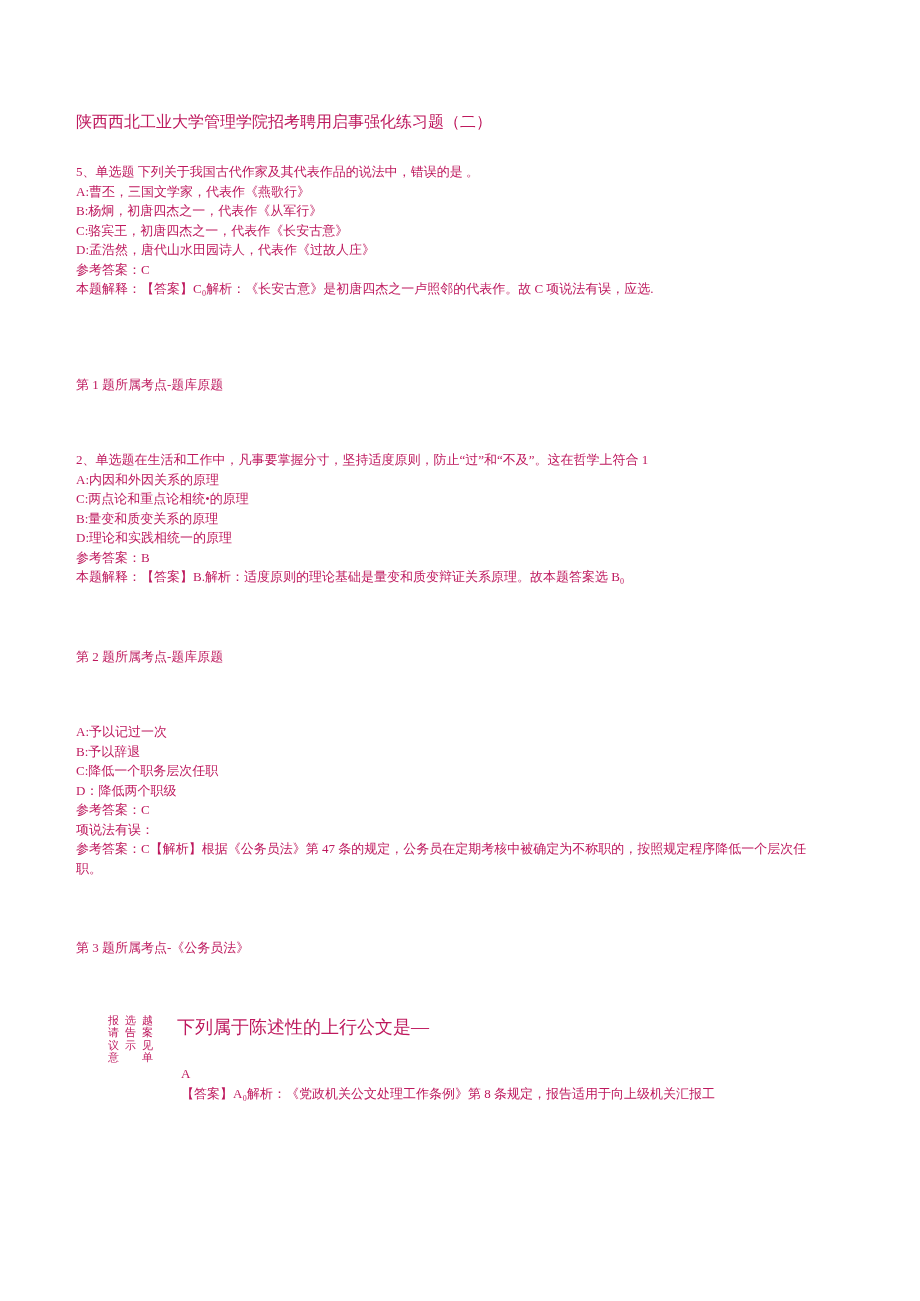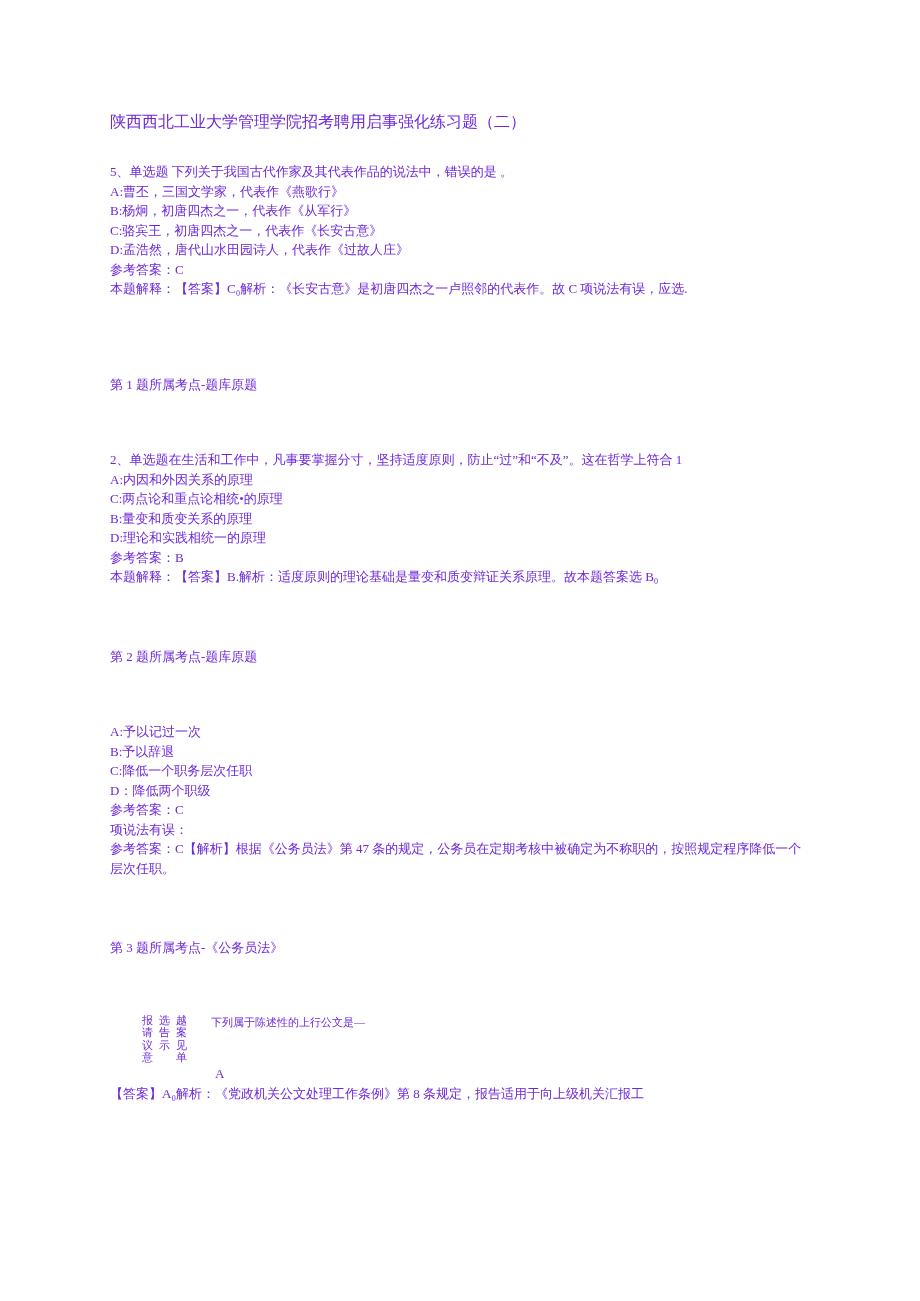"陕西西北工业大学管理学院招考聘用启事强化练习题（二）" .page { color: #6d28d9 -> #be185d; padding: 110px 110px 40px 110px -> 110px 110px 40px 76px }
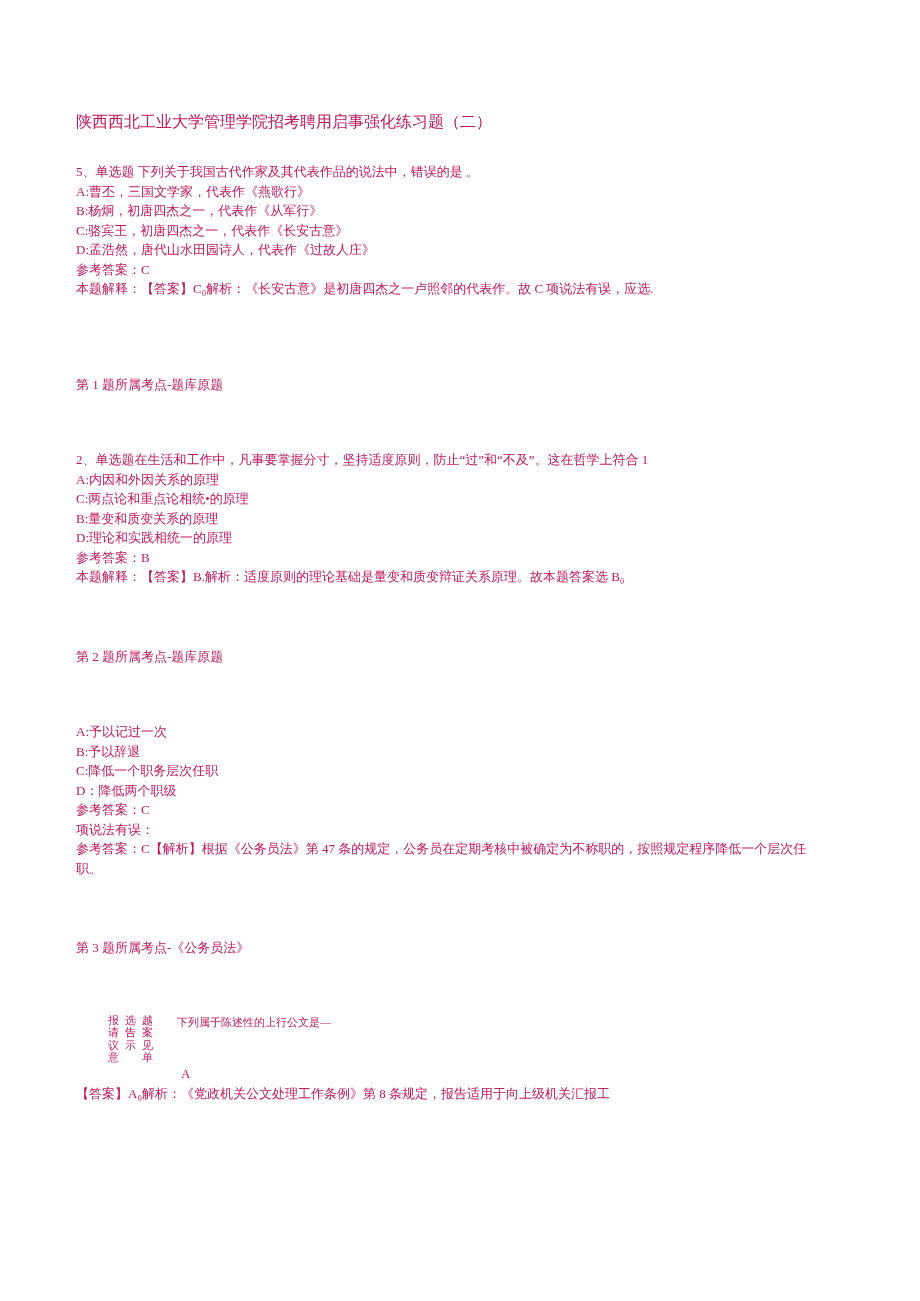"下列属于陈述性的上行公文是—" .q4-stem { font-size: 11px -> 18px }
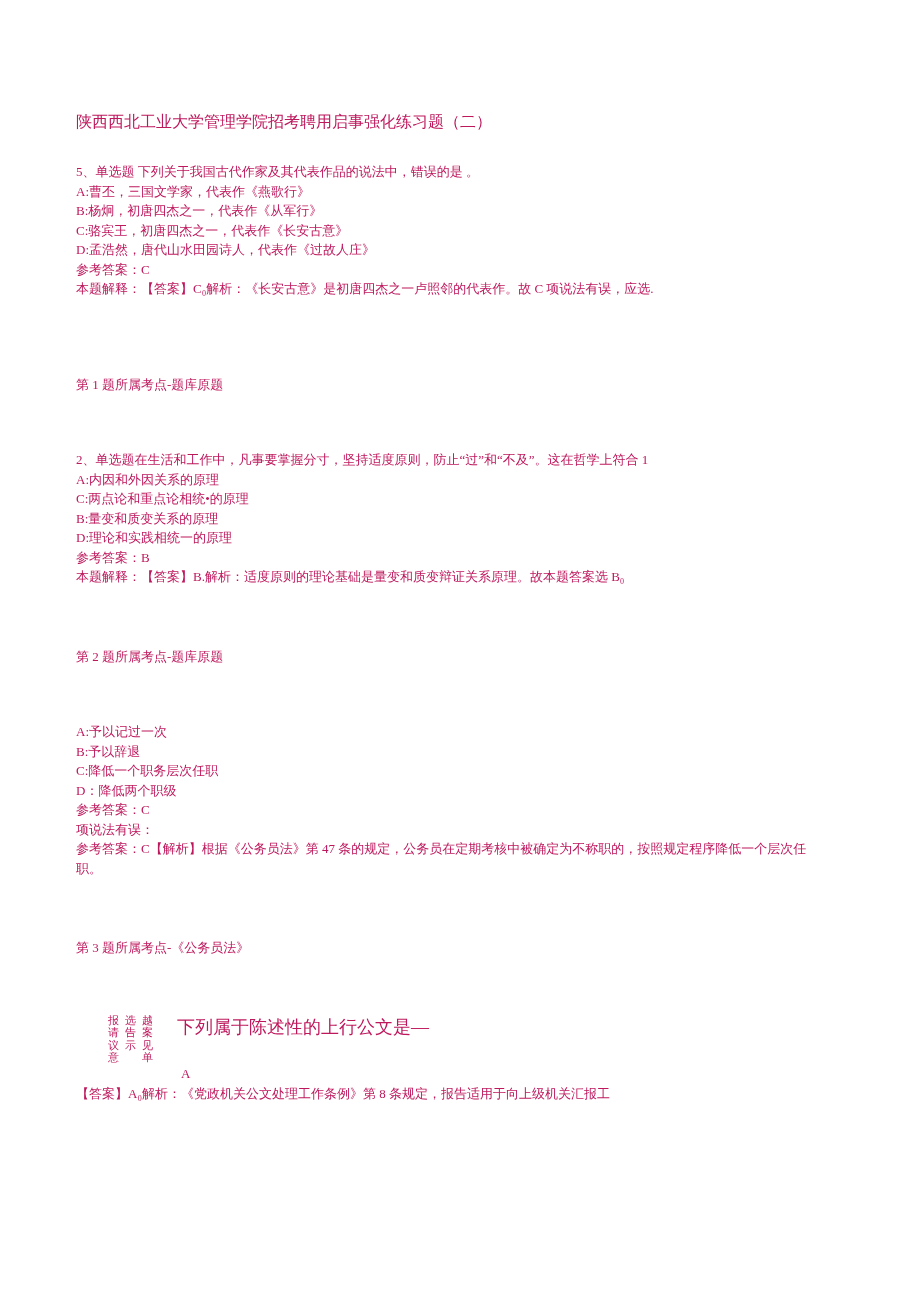"【答案】A₀解析：《党政机关公文处理工作条例》第 8" .q4-exp { margin-left: none -> 105px }
